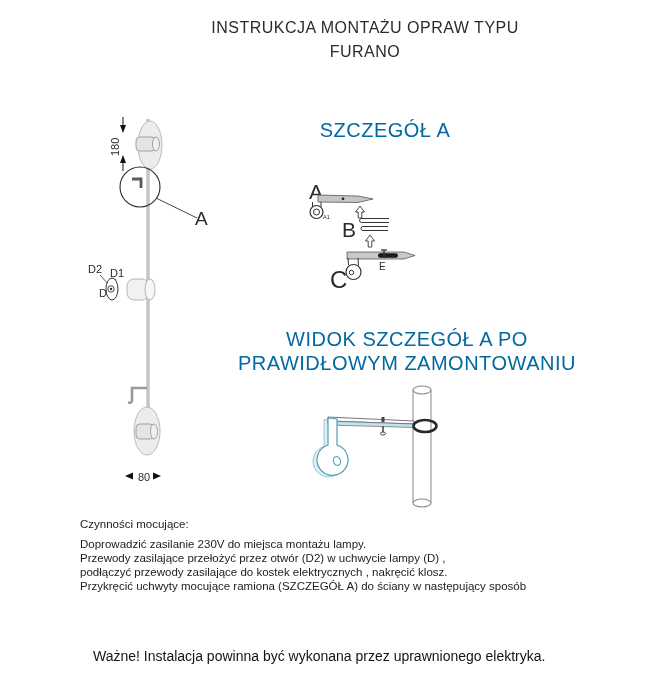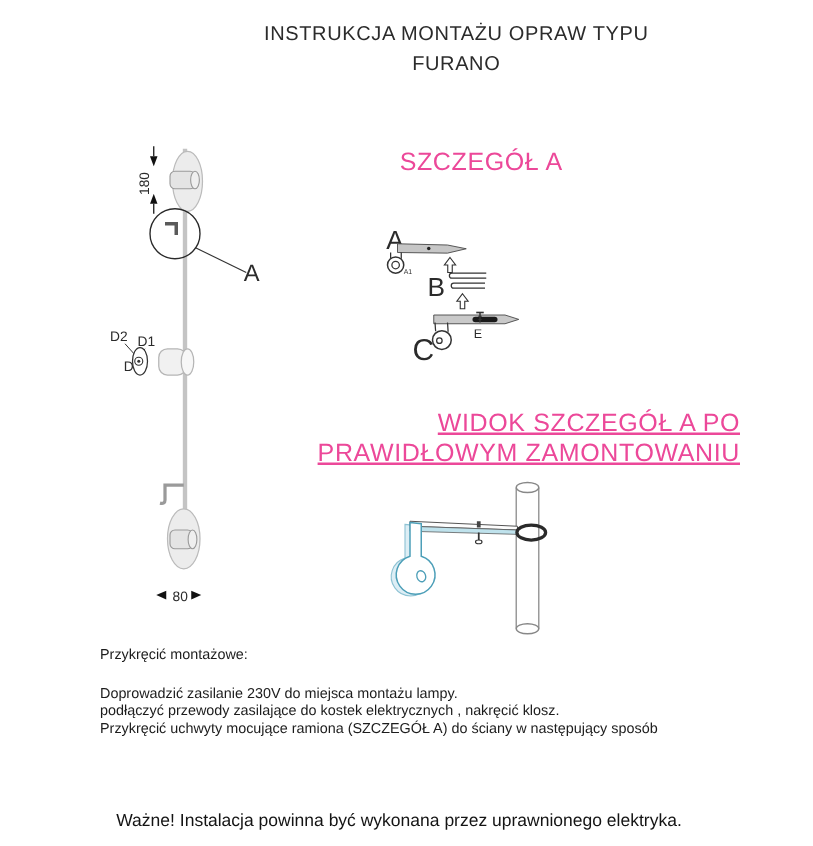"SZCZEGÓŁ A" .section-heading { color: #ec4899 -> #0369a1 }
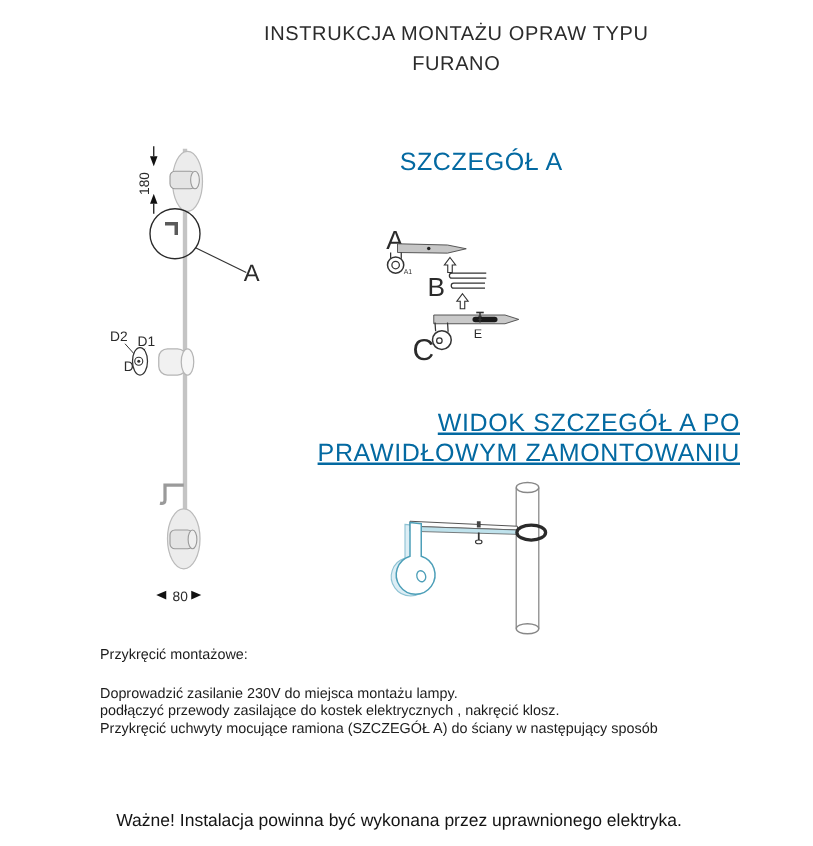"WIDOK SZCZEGÓŁ A PO" #view-heading { text-align: right -> center; text-decoration: underline -> none }
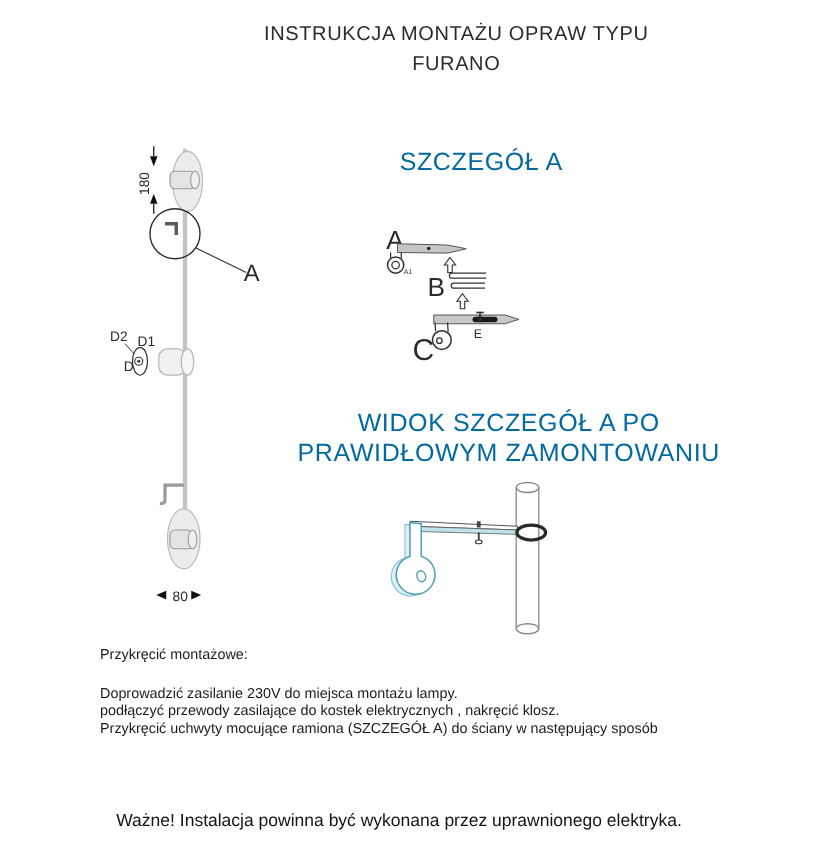"Przykręcić montażowe:" div { text: Przykręcić montażowe -> Czynności mocujące }
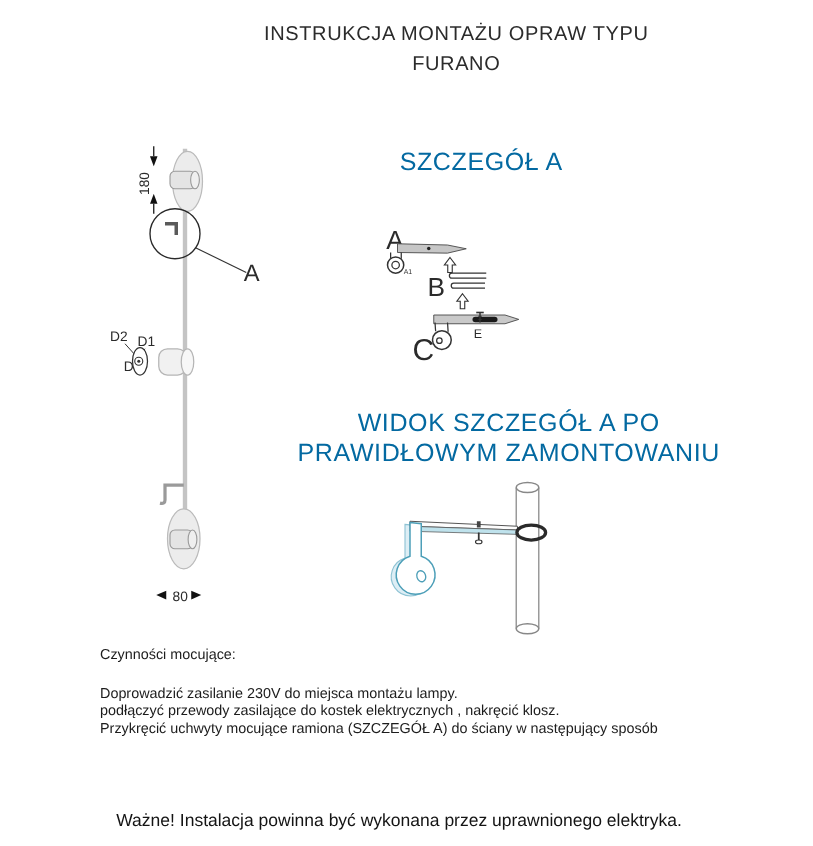"Doprowadzić zasilanie 230V do miejsca" .body-text .steps { margin-top: 19px -> 8px }
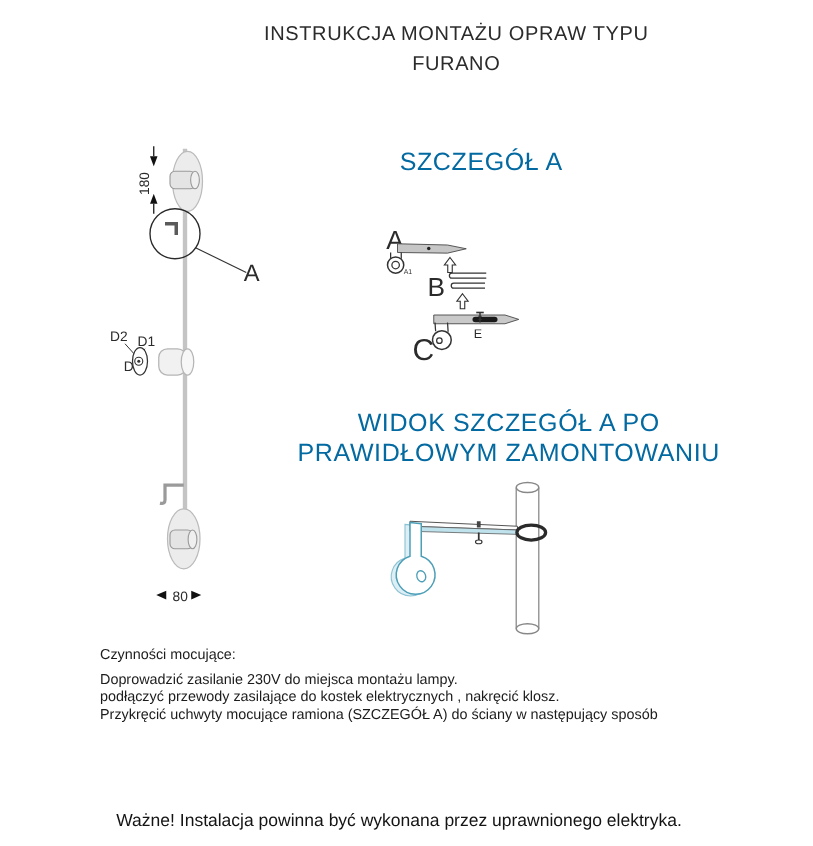"Przewody zasilające przełożyć przez" div.step { html: none -> <div>Przewody zasilające przełożyć przez otwór (D2) w uchwycie lampy (D) ,</div> }
